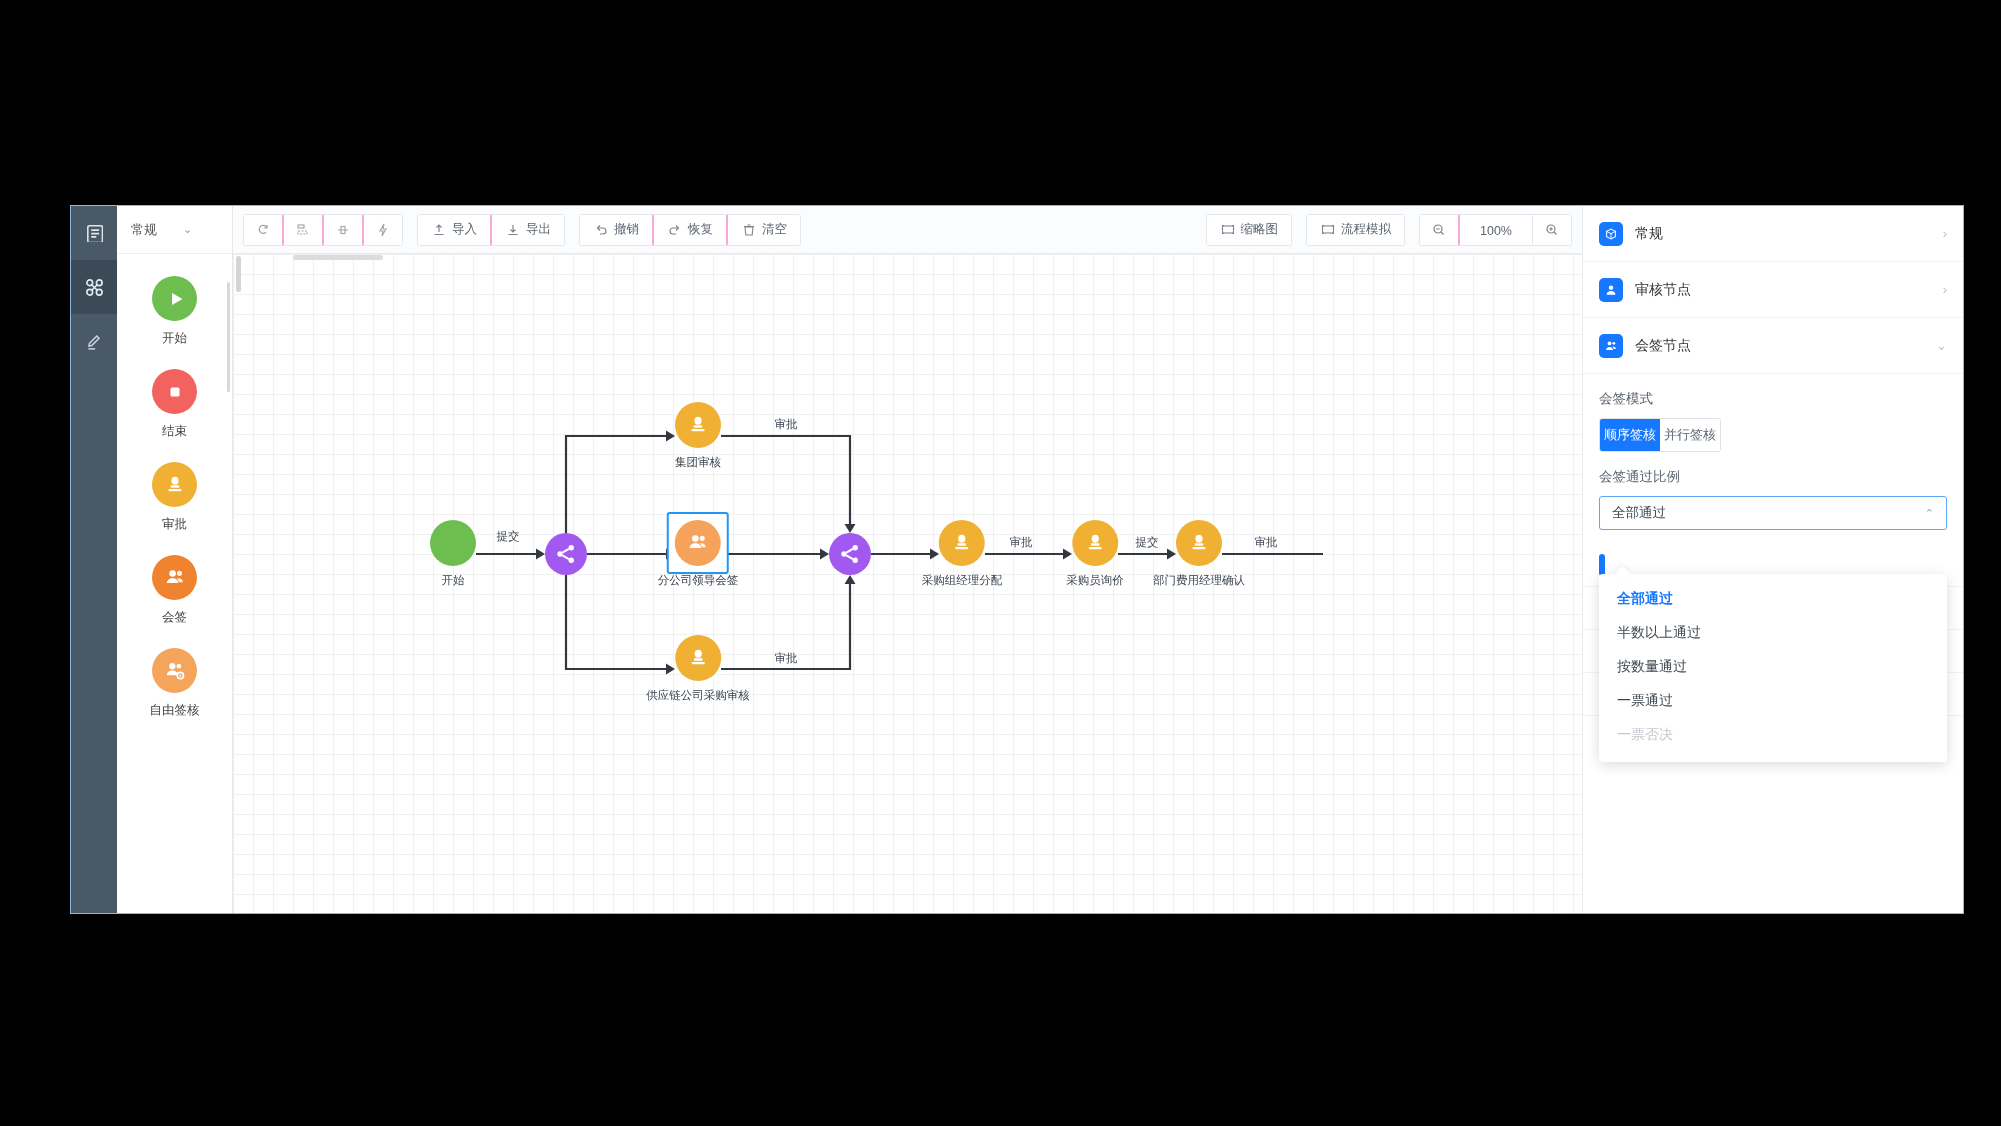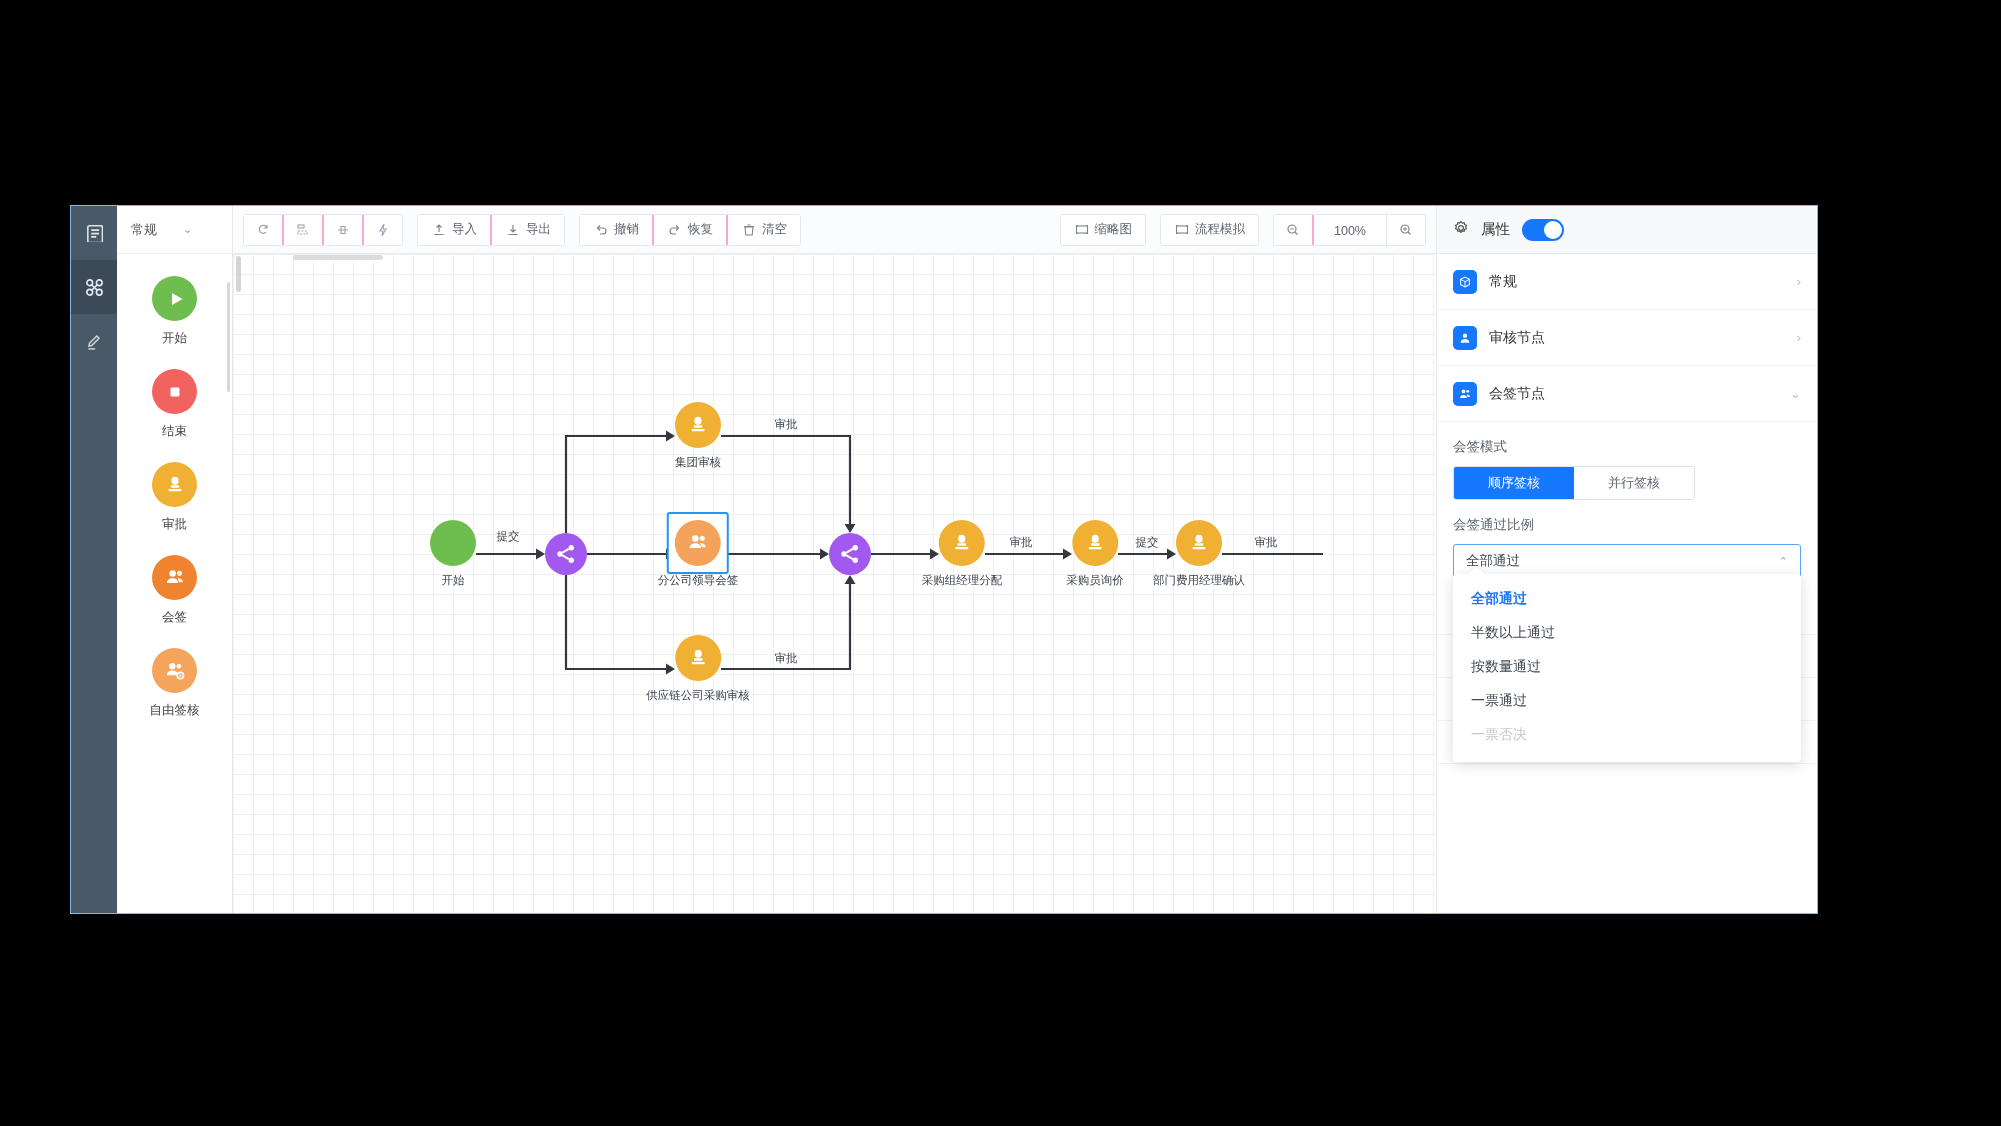"常规" #app-window { width: 1748px -> 1894px }
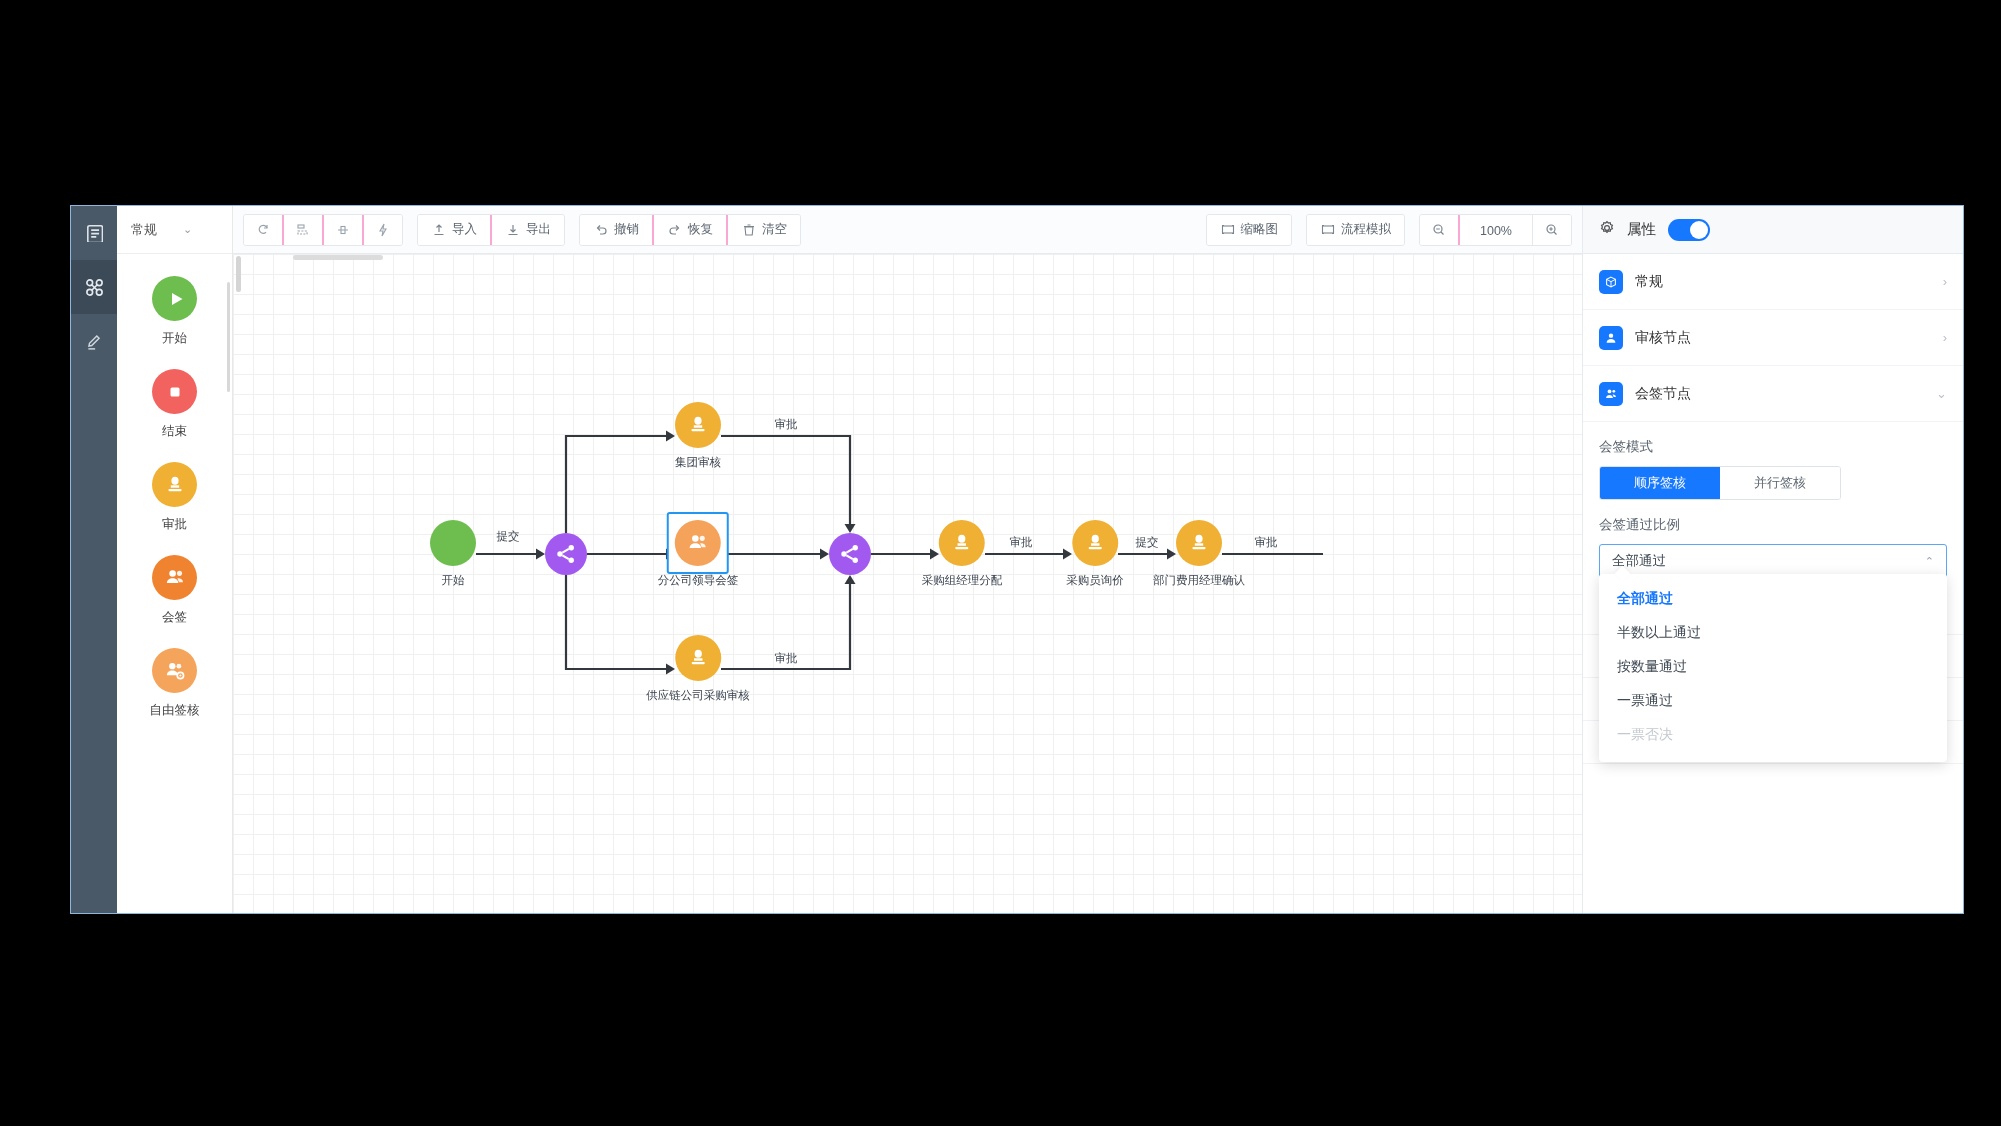"属性" div.props-head { html: <div> <span> <svg> <circle></circle> <path></path> </svg> </span> <span>属性</span> <span> <span></span> </span> </div> -> none }
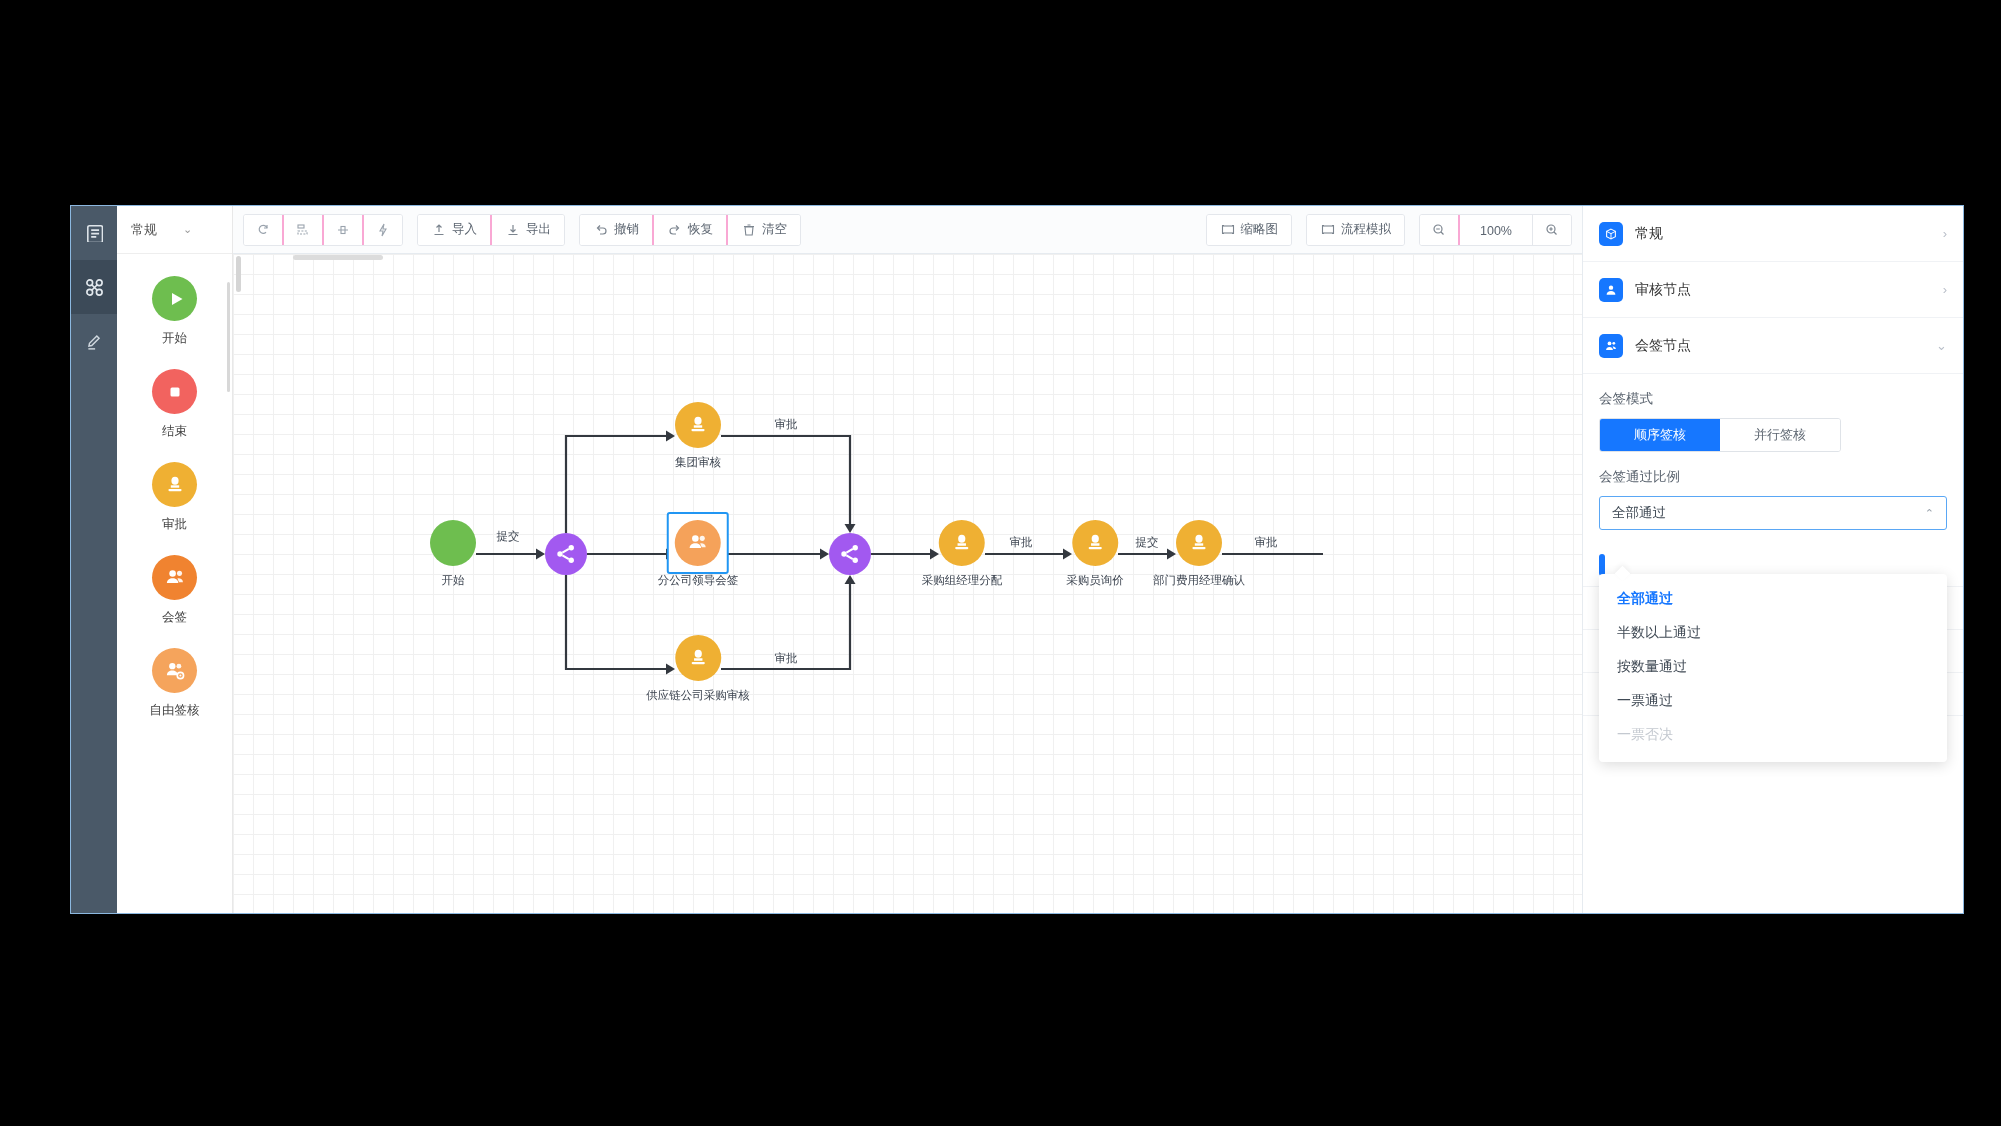"顺序签核" .seg div { padding: 7px 34px -> 7px 4px }
